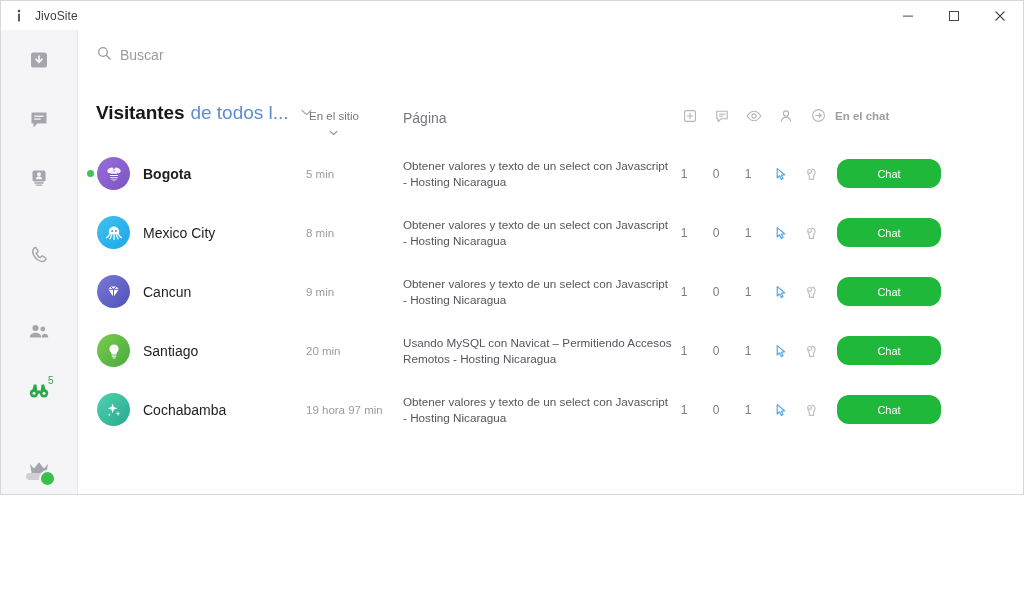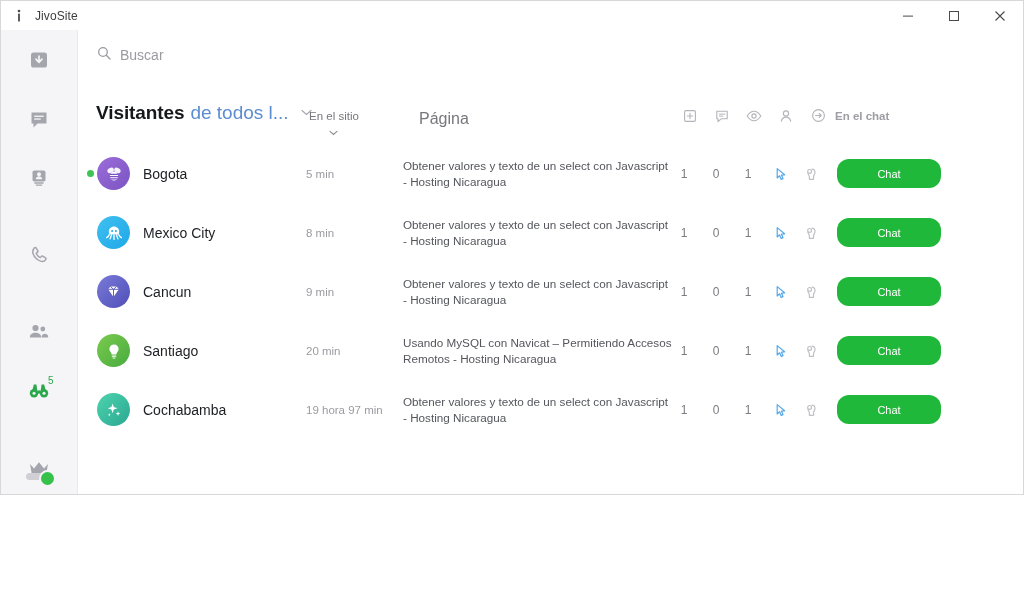"Página" .col-page { font-size: 16px -> 14px; margin-left: 16px -> none }
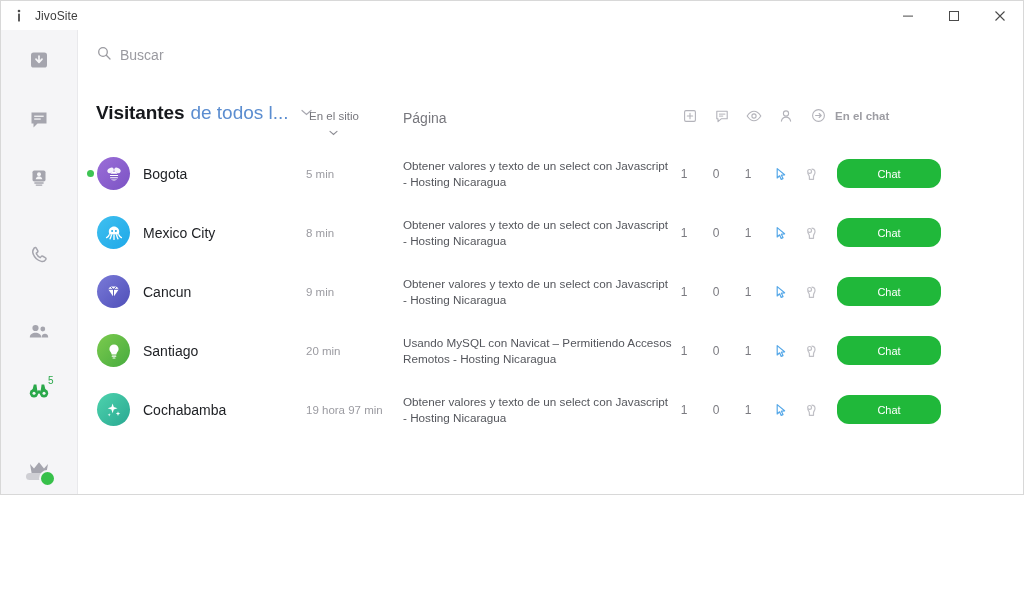"Bogota" .v-name.bold { font-weight: normal -> bold }
